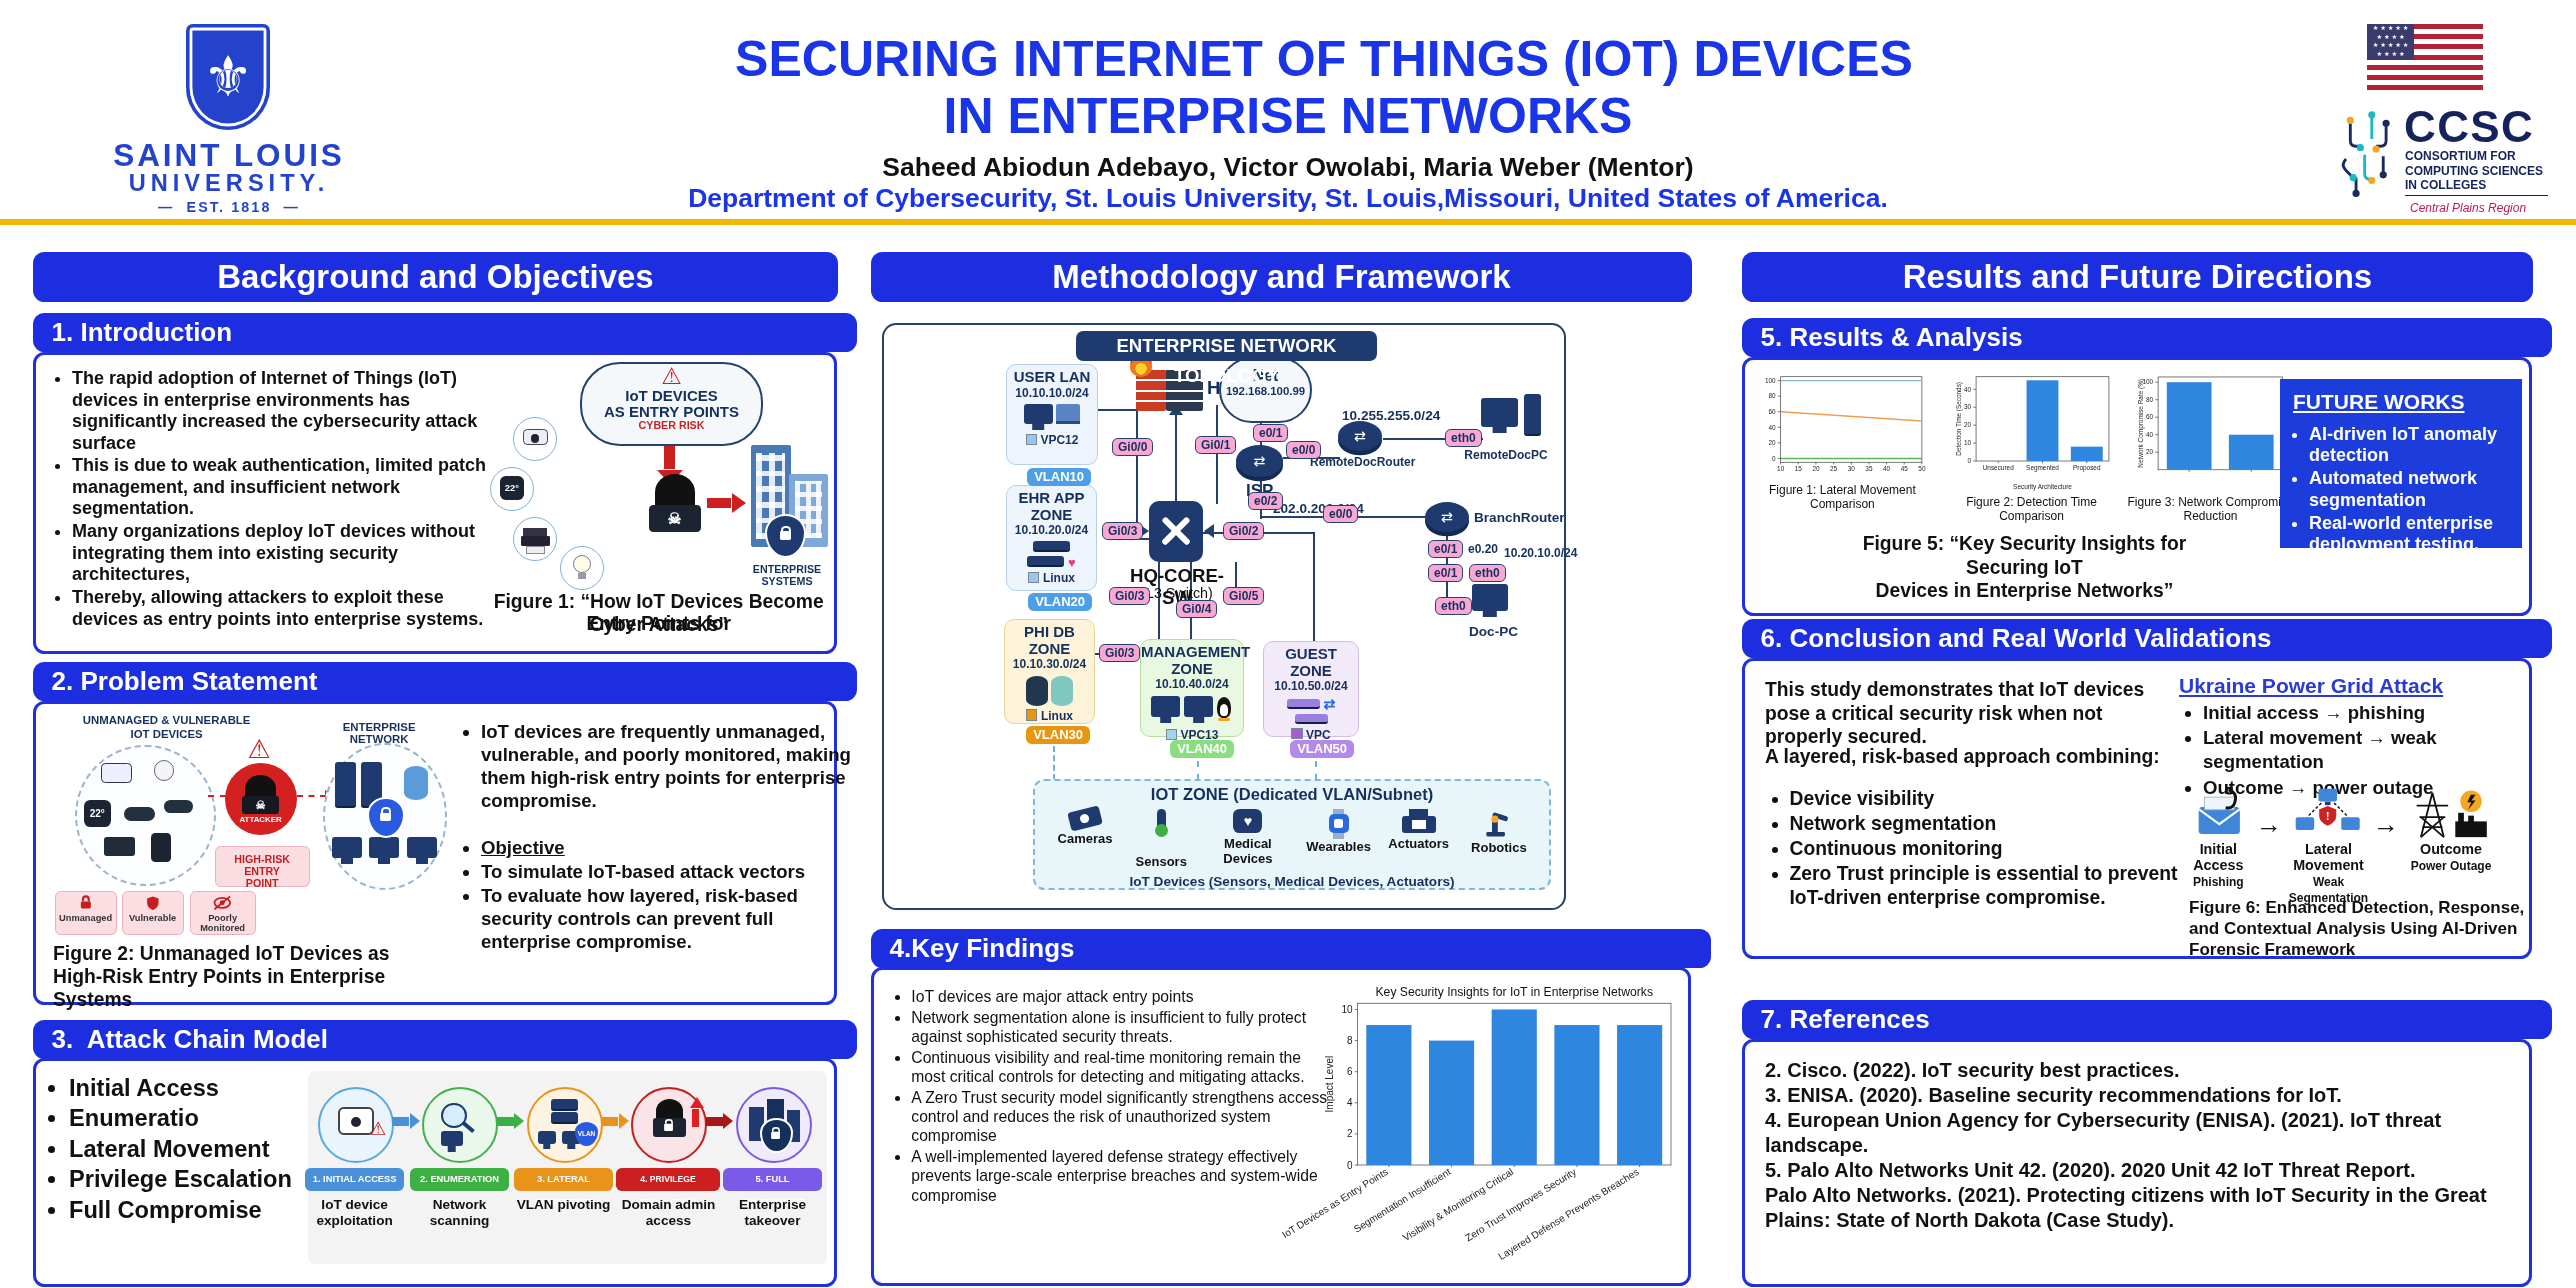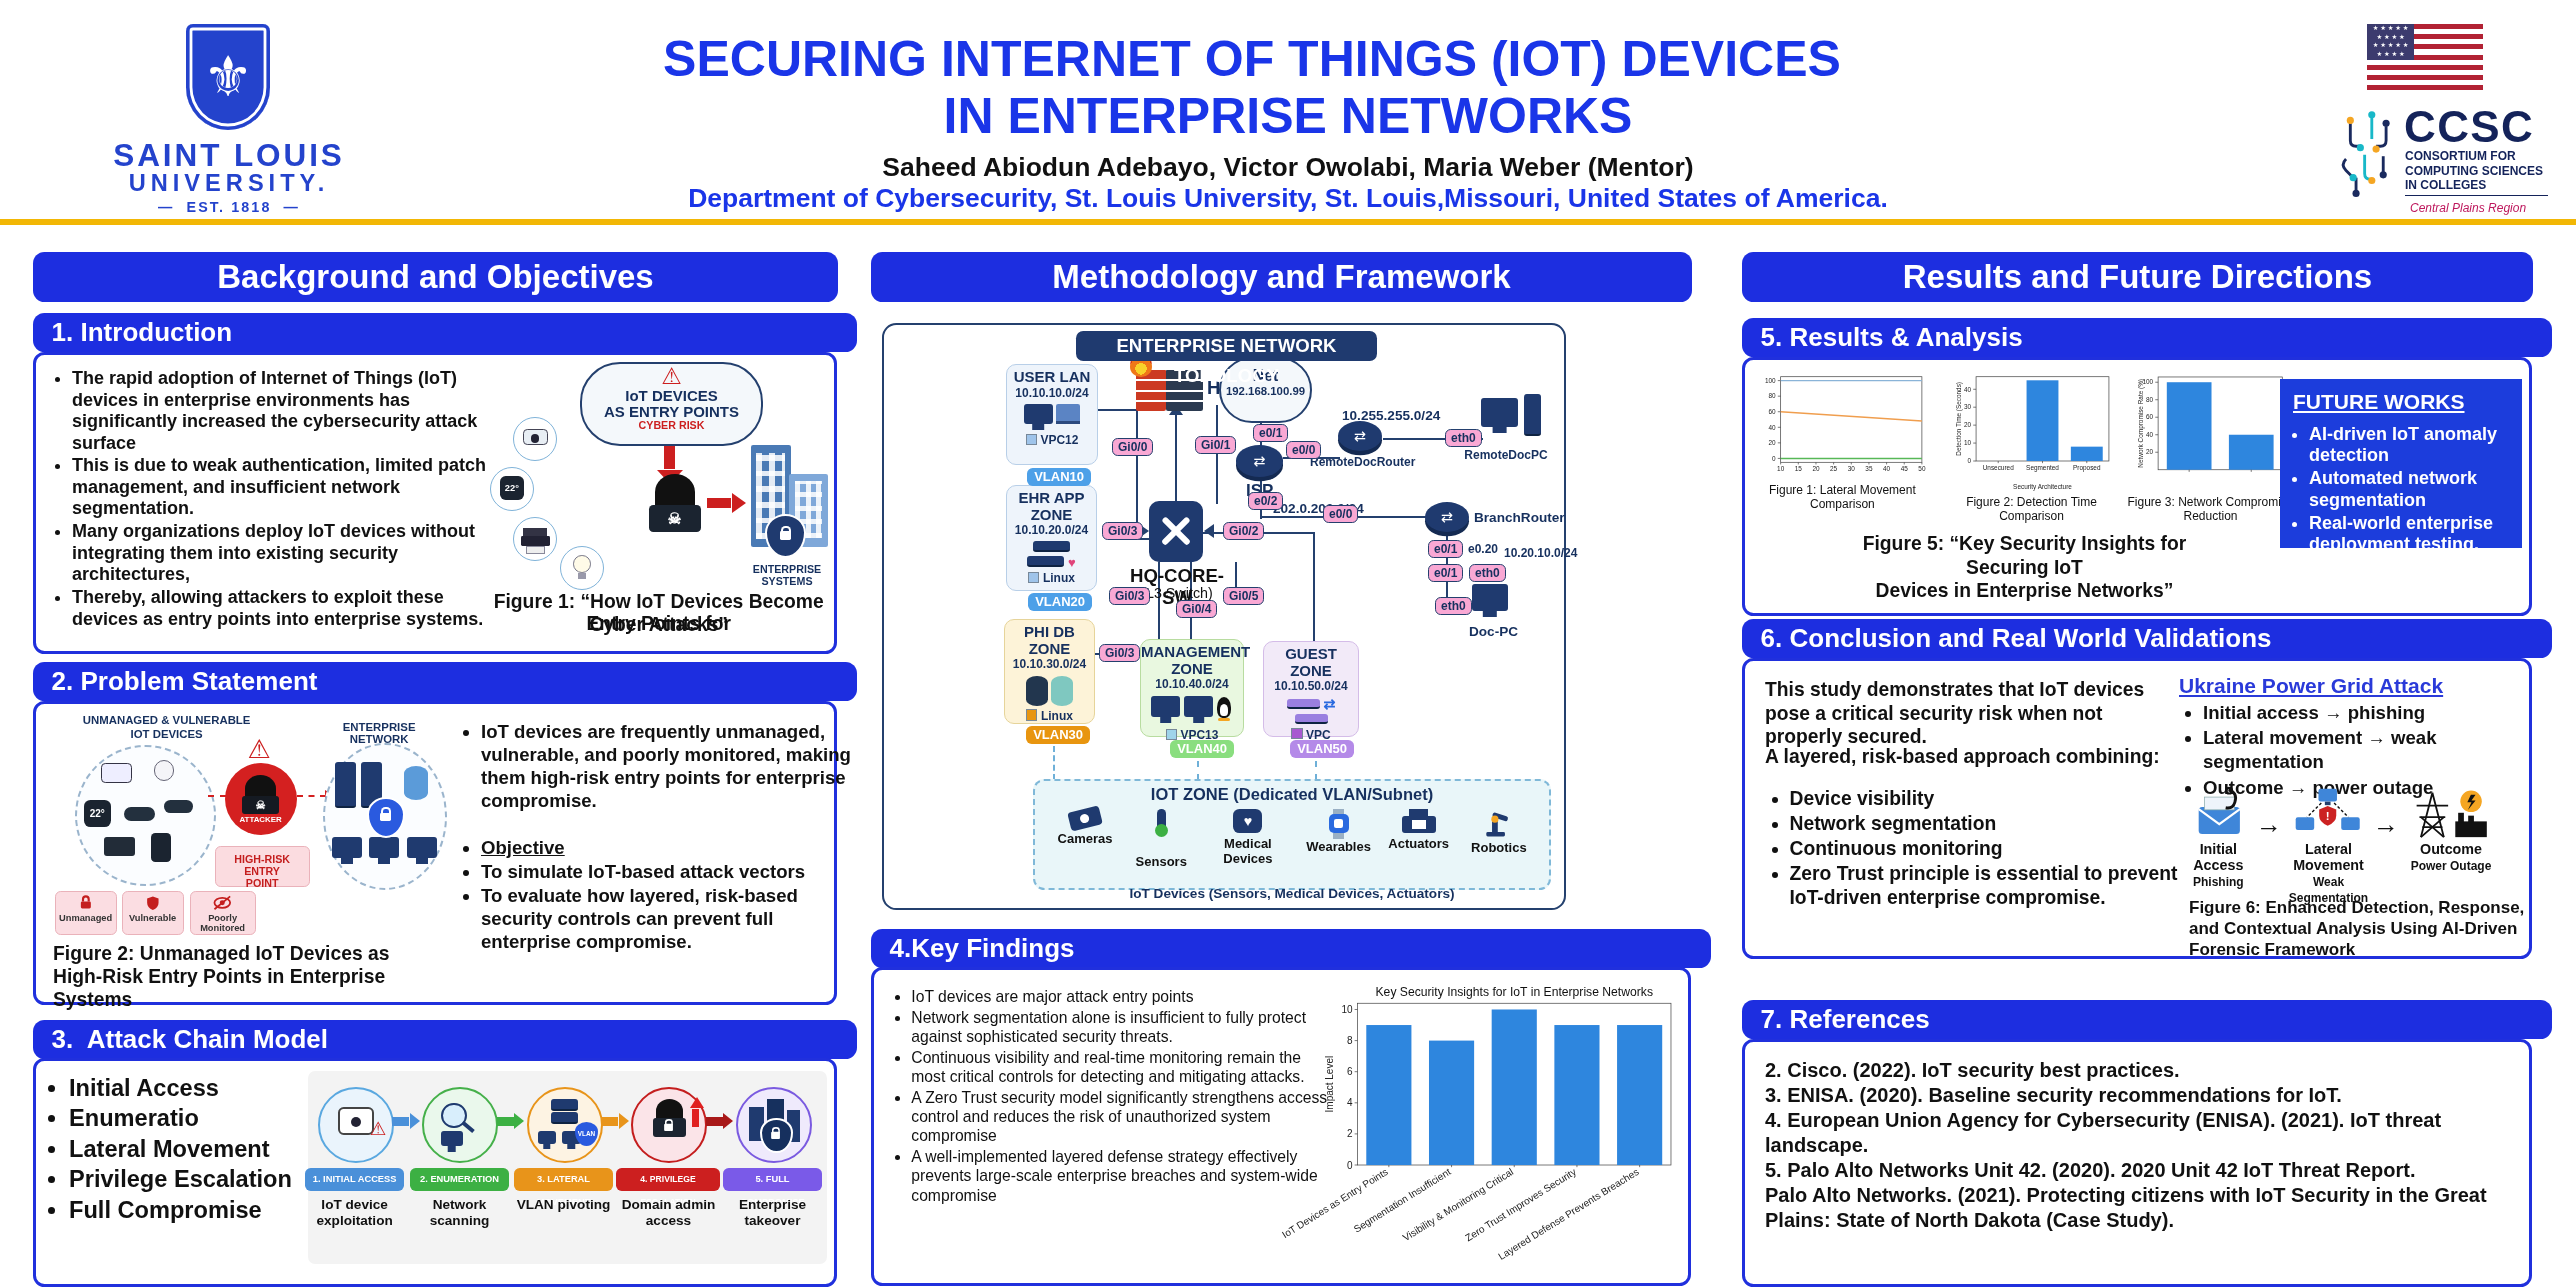"SECURING INTERNET OF THINGS (IOT)" div.abs { left: 608px -> 680px }
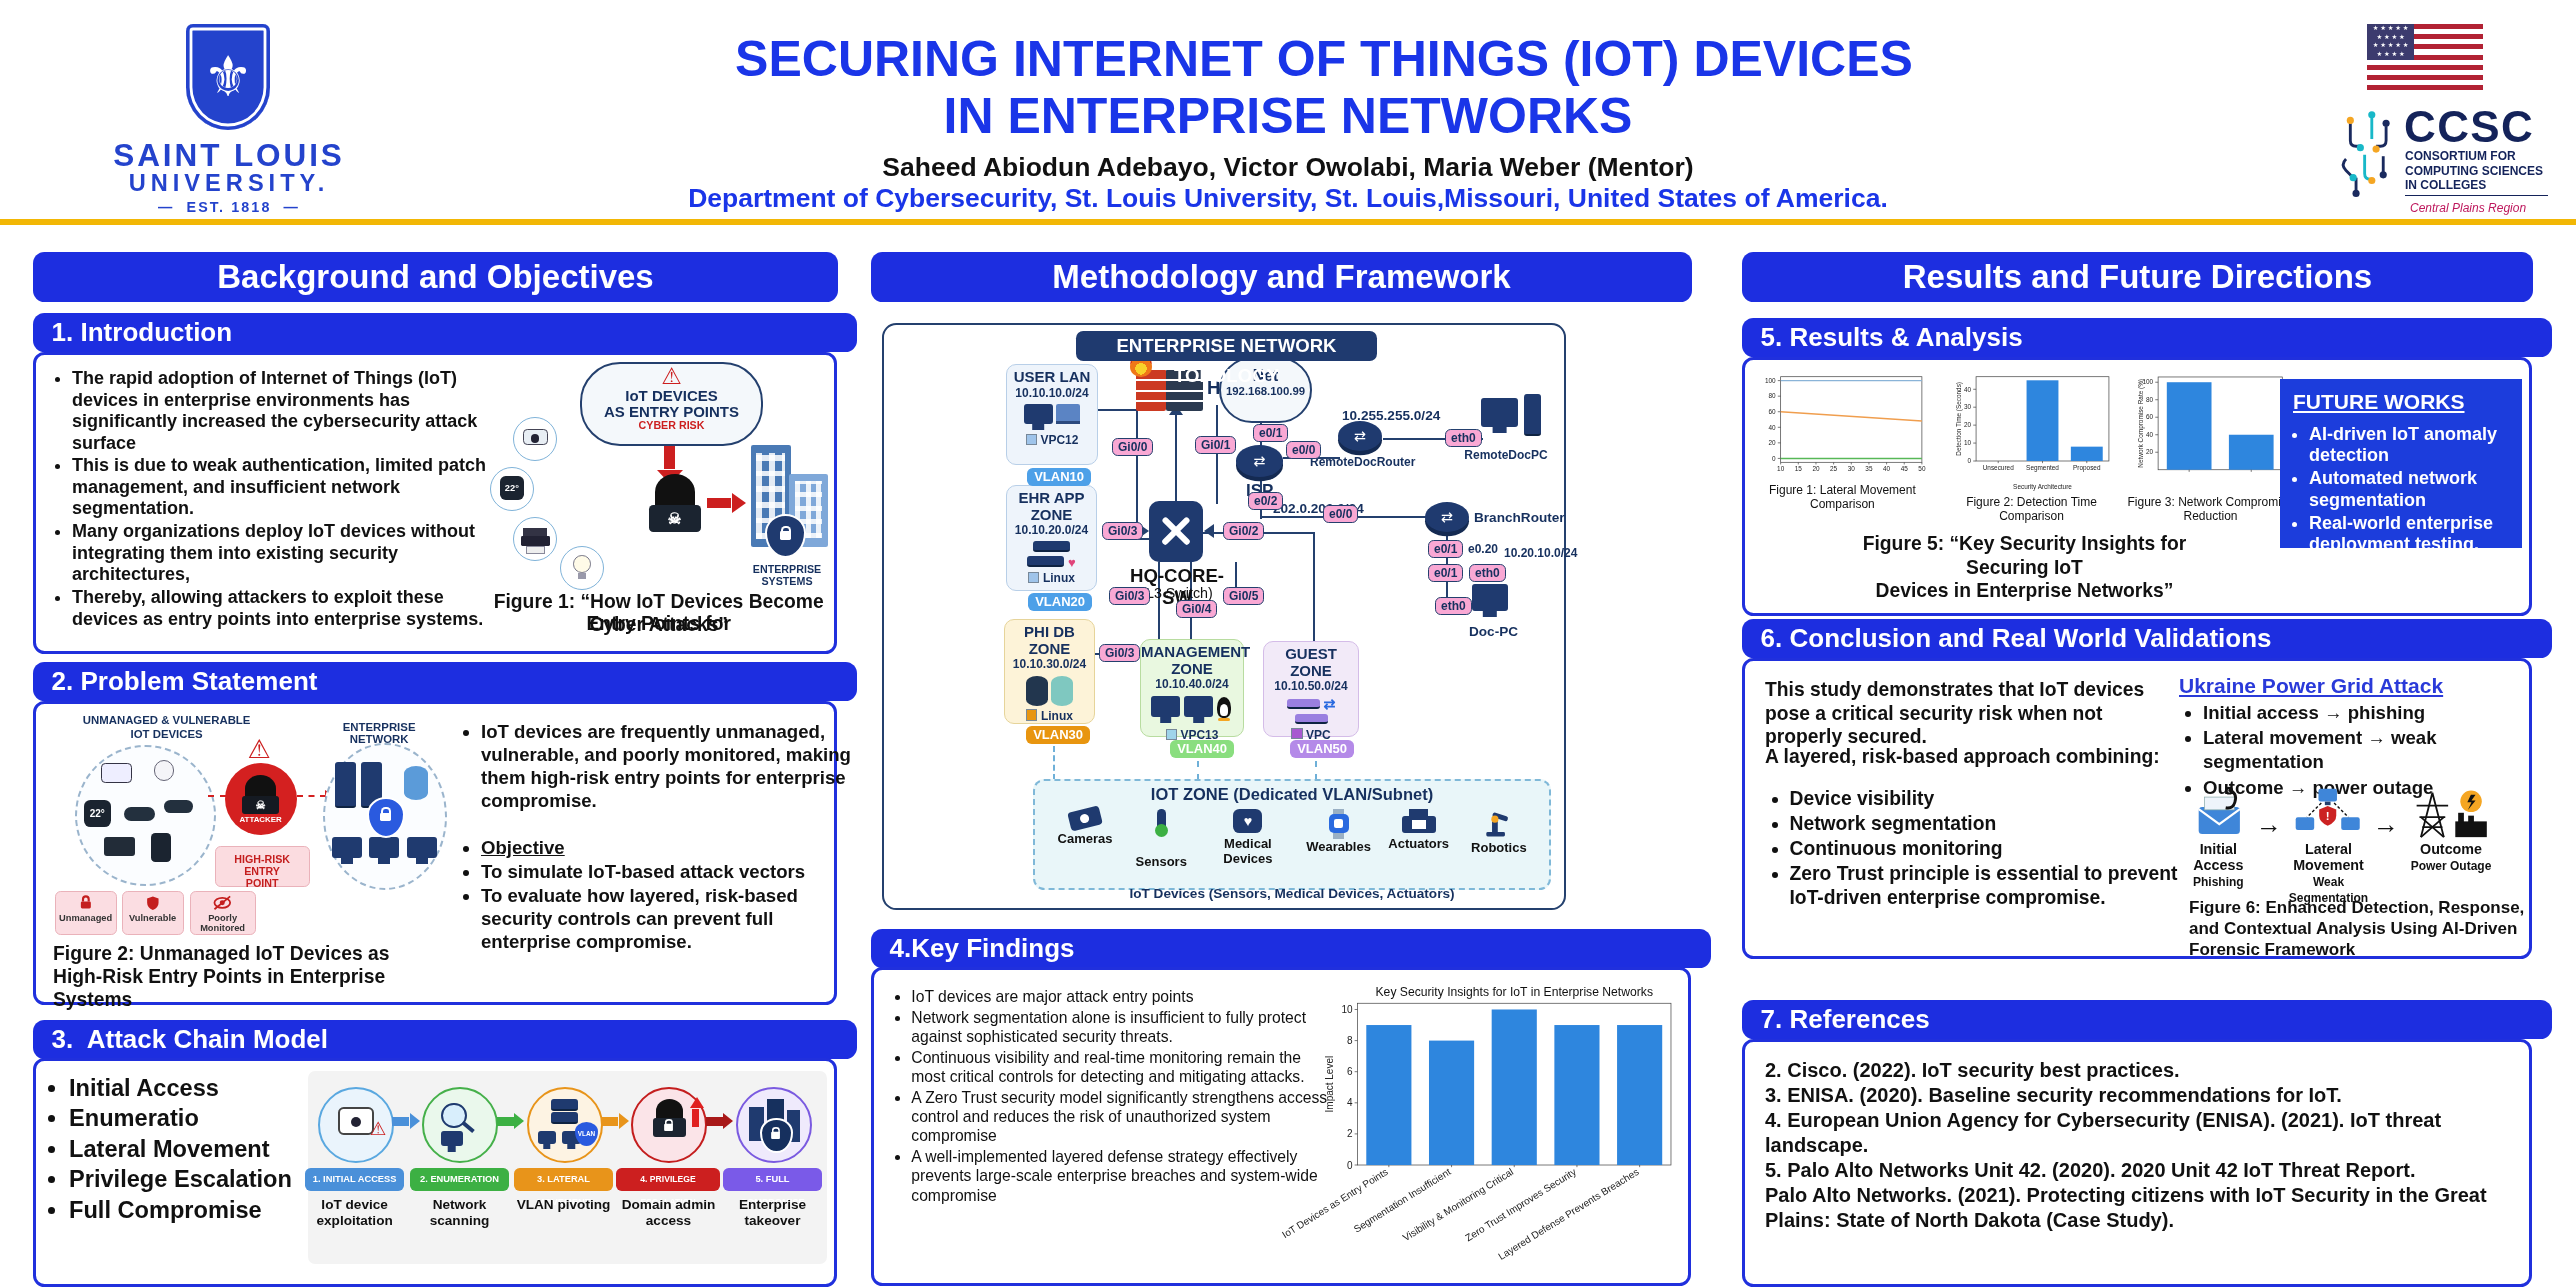"IoT Devices (Sensors, Medical Devices," div.b { margin-top: 17px -> 5px }
